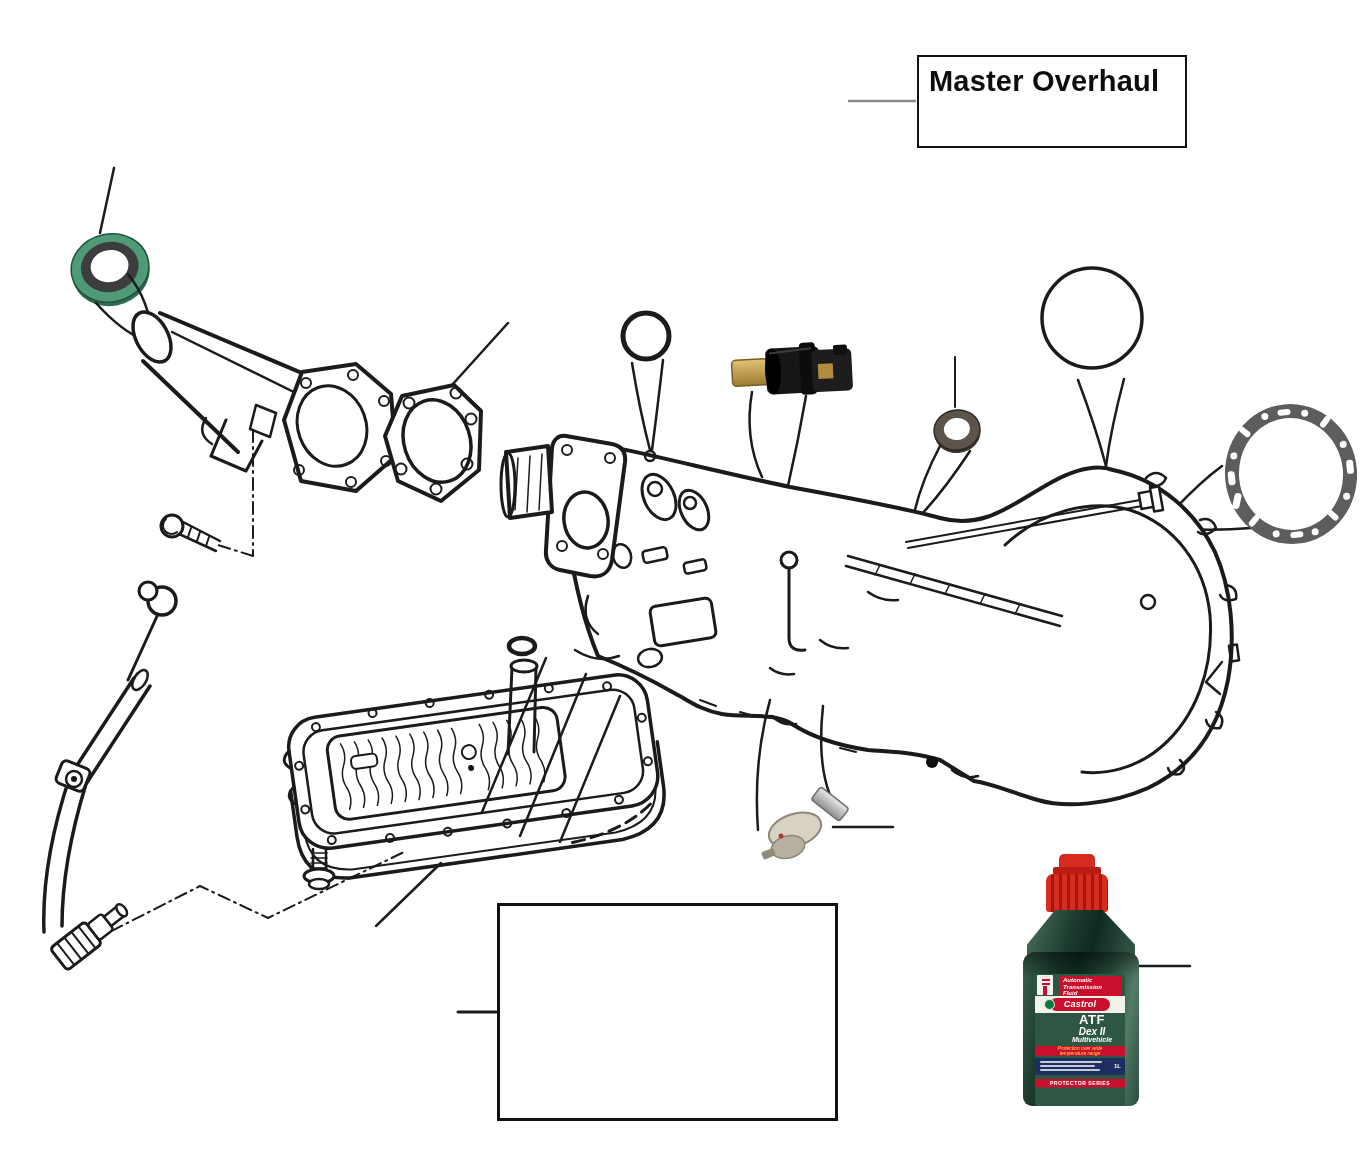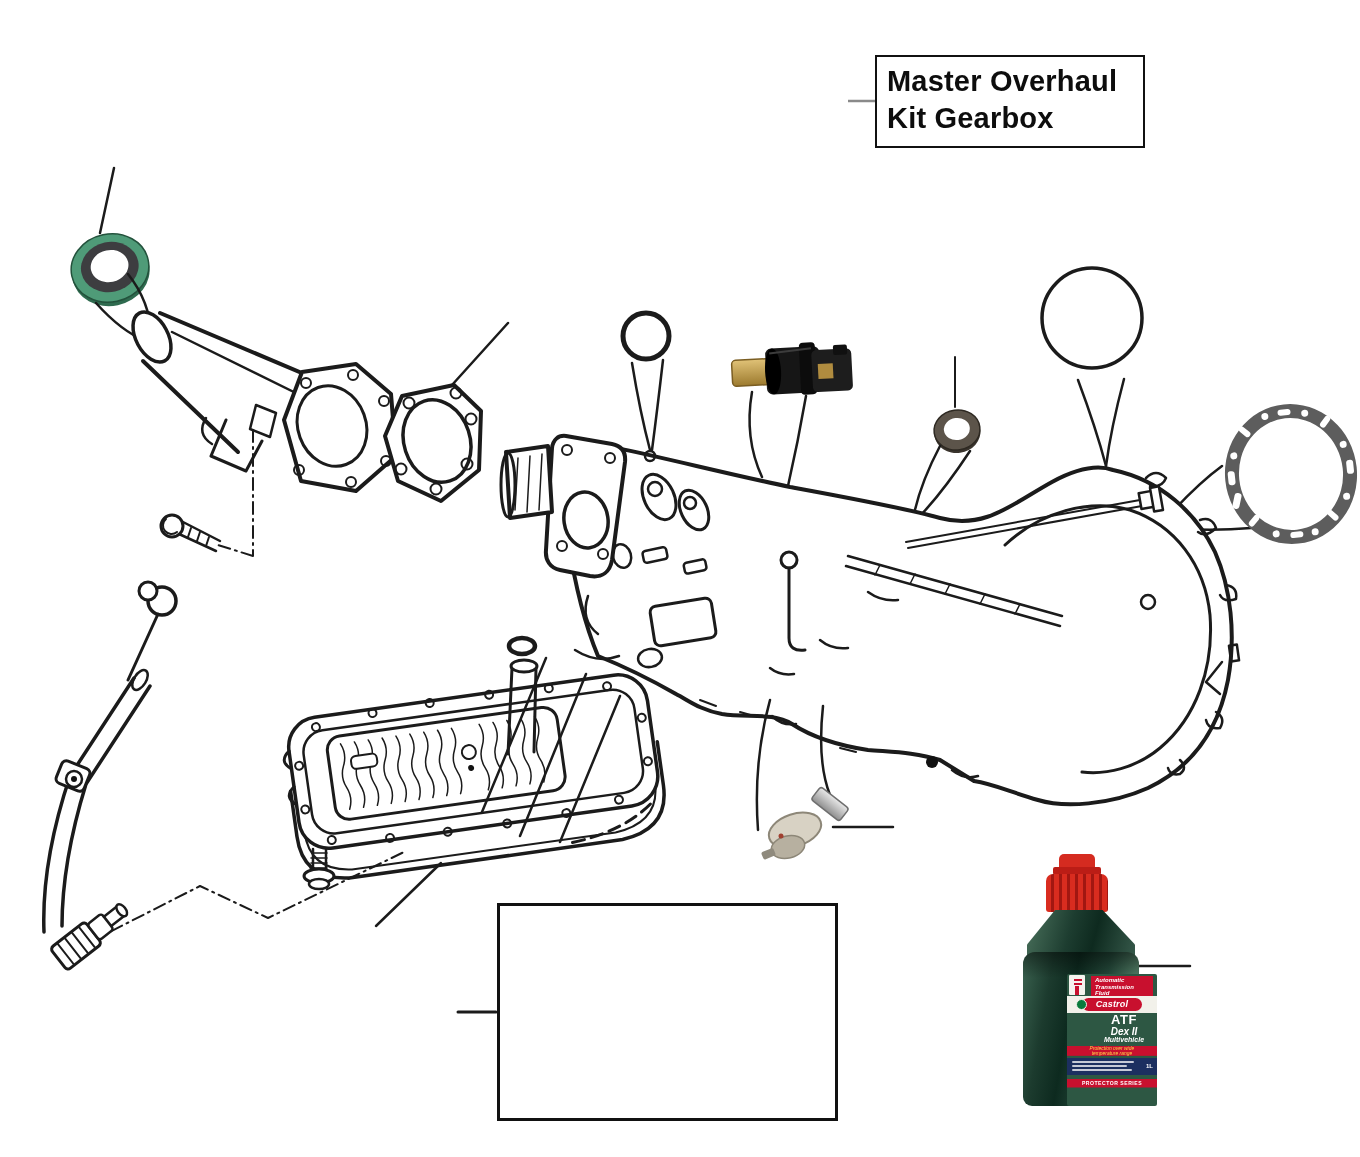"Master Overhaul" .title-box { left: 875px -> 917px }
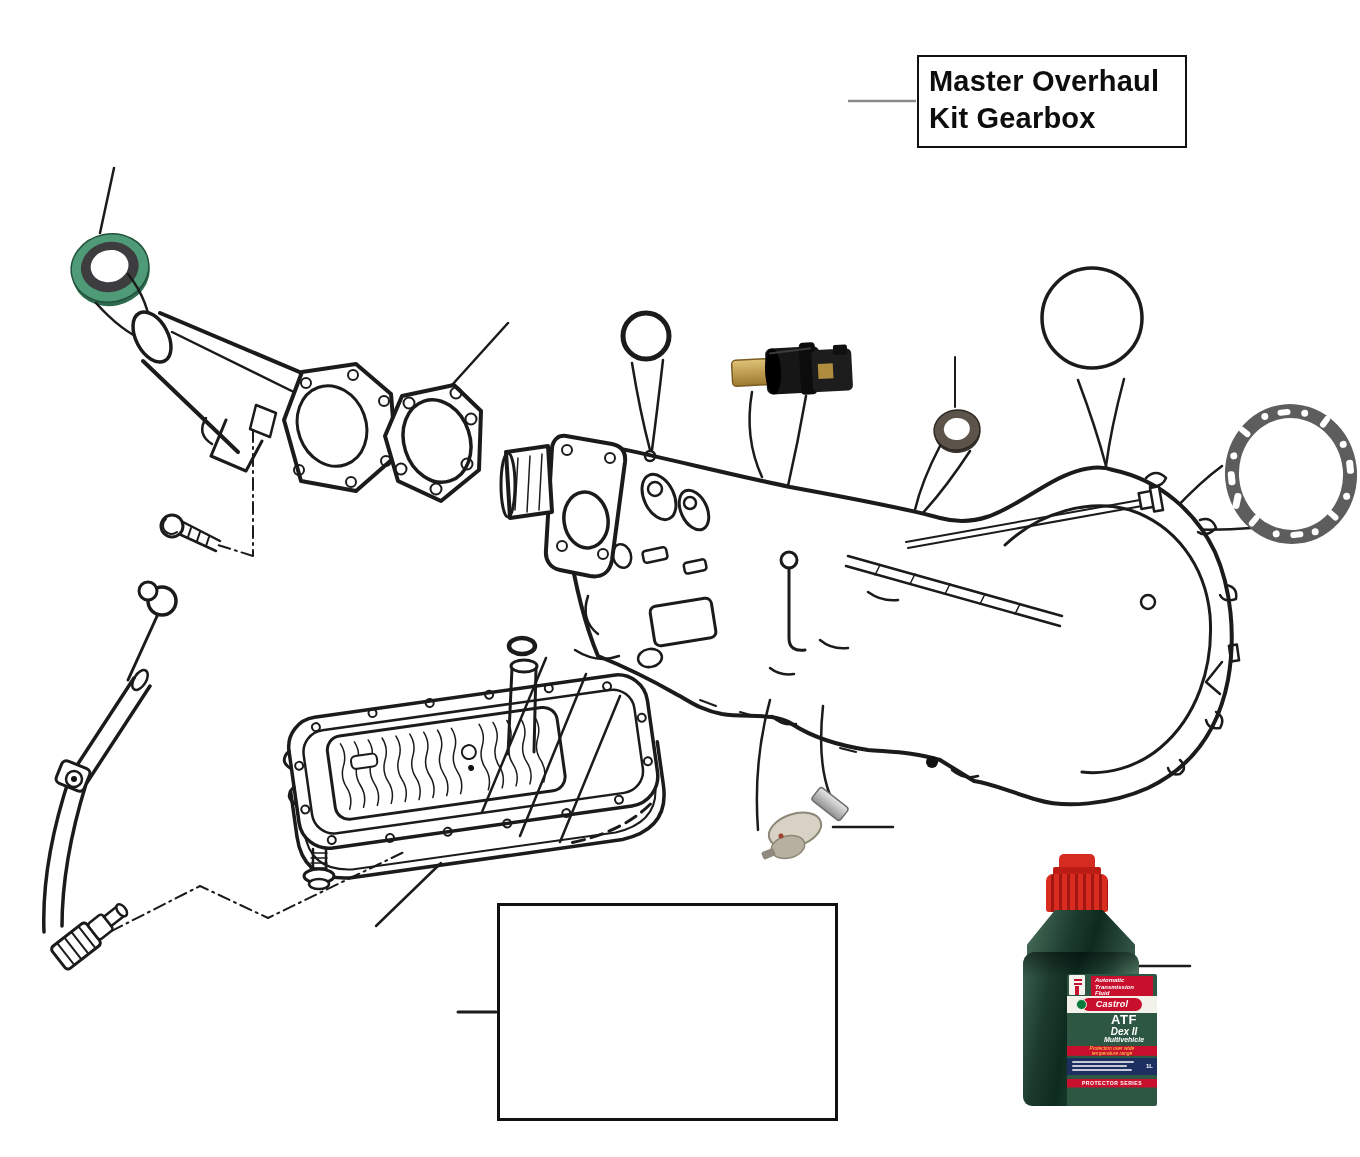"Kit Gearbox" div.t-line { html: <div>Kit Gearbox</div> -> none }
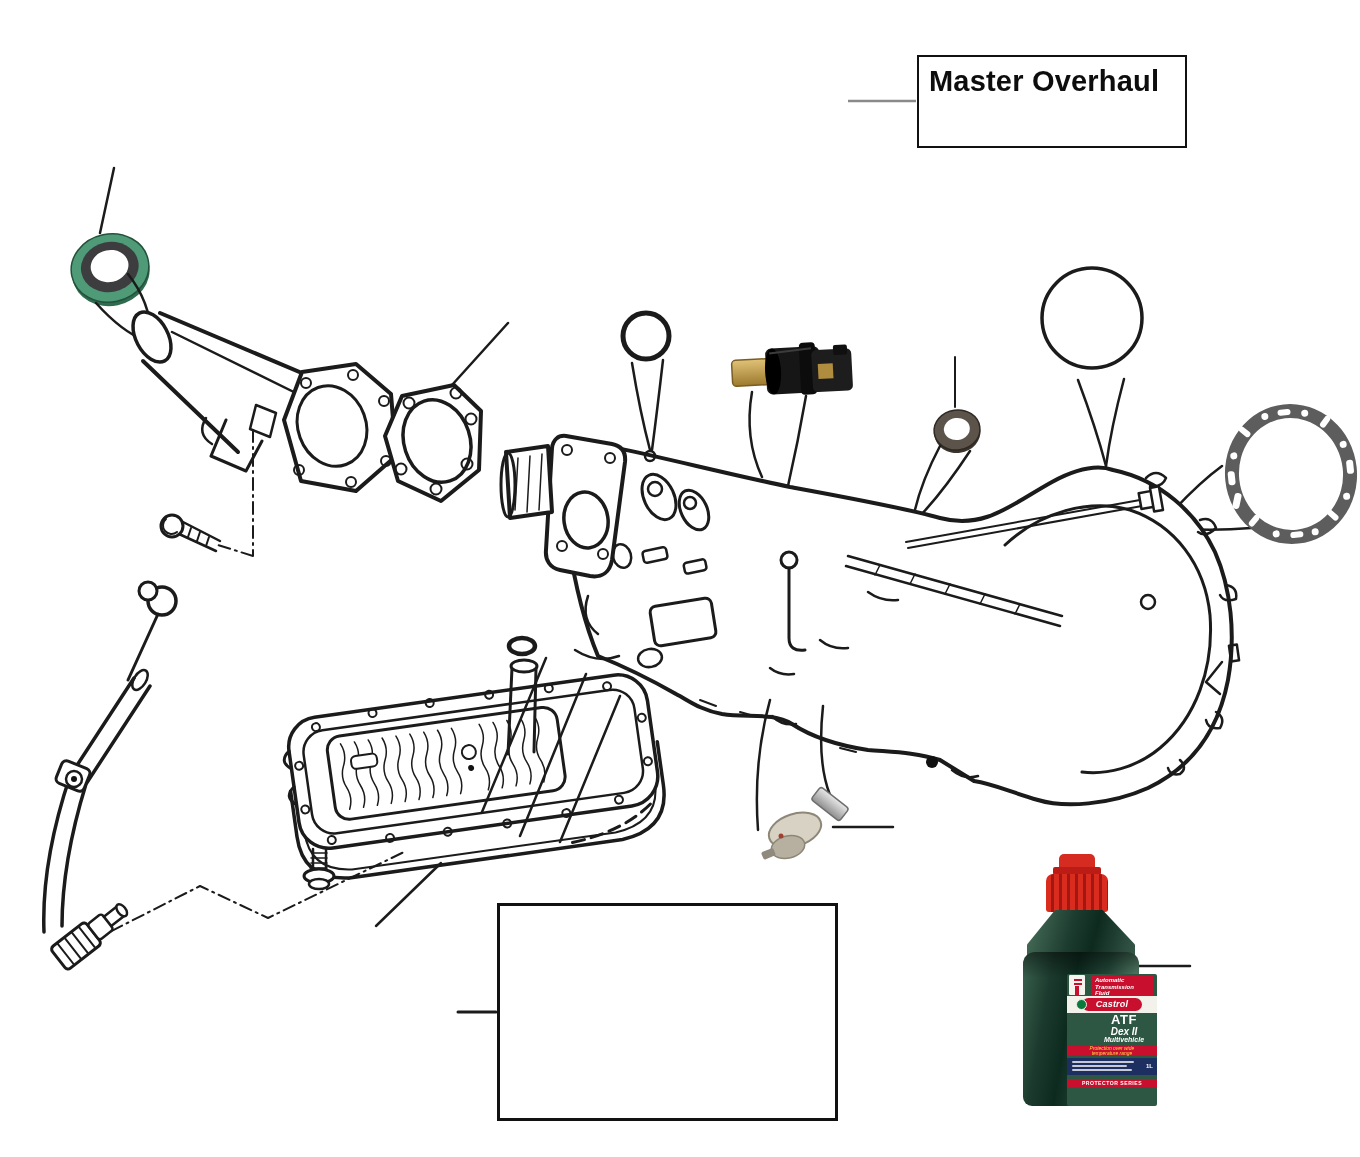"Castrol" .label { margin-left: 32px -> none }
